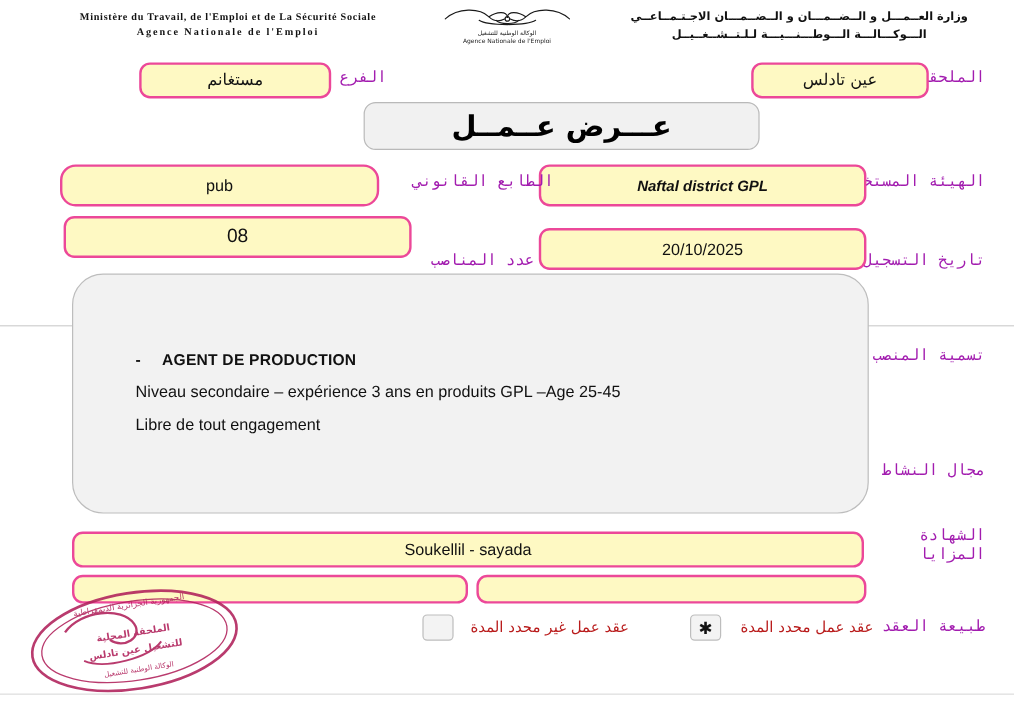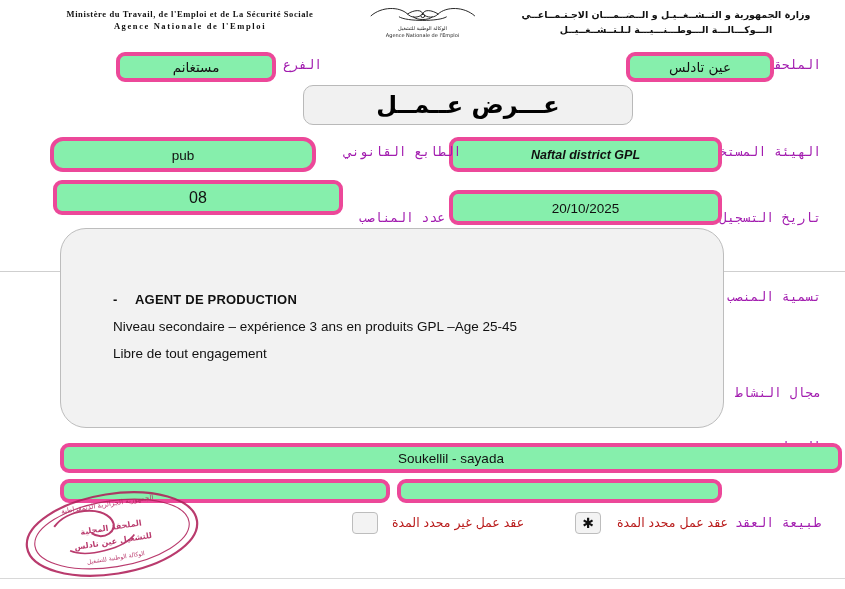"وزارة الجمهورية و التــشــغــيـل و" div { text: الجمهورية و التــشــغــيـل -> العــمـــل و الــضــمـــان }
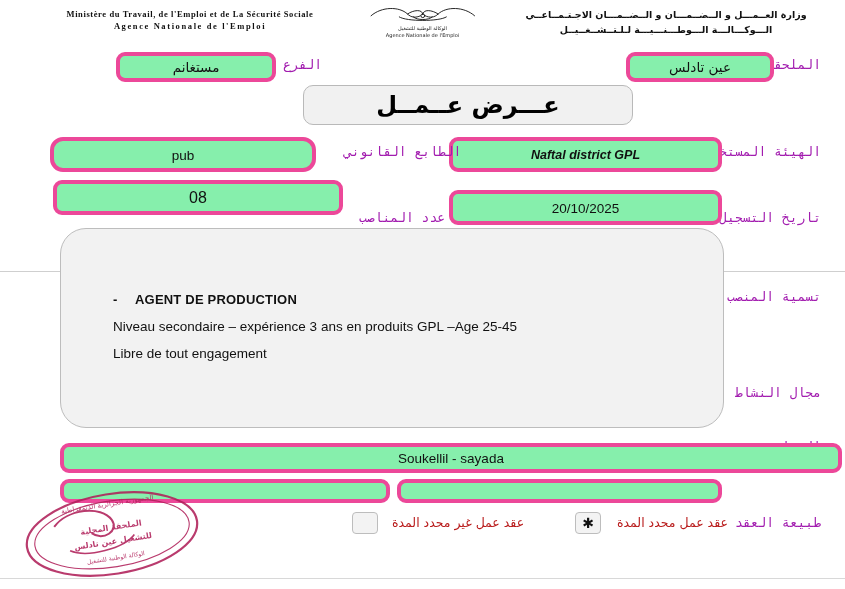"مستغانم" .box { background: #86efac -> #fef9c3; border: 4px solid #ec4899 -> 2px solid #ec4899 }
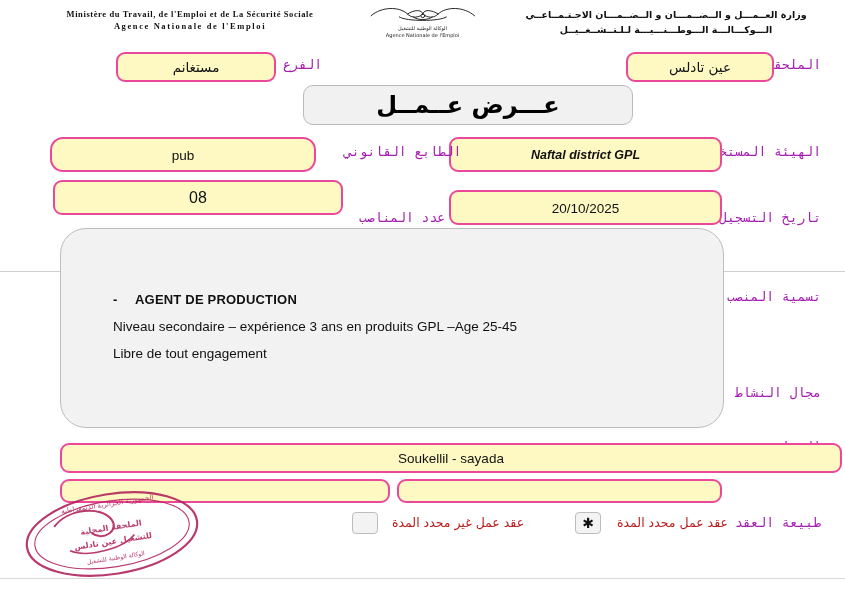"Soukellil - sayada" div.box { width: 782px -> 660px }
